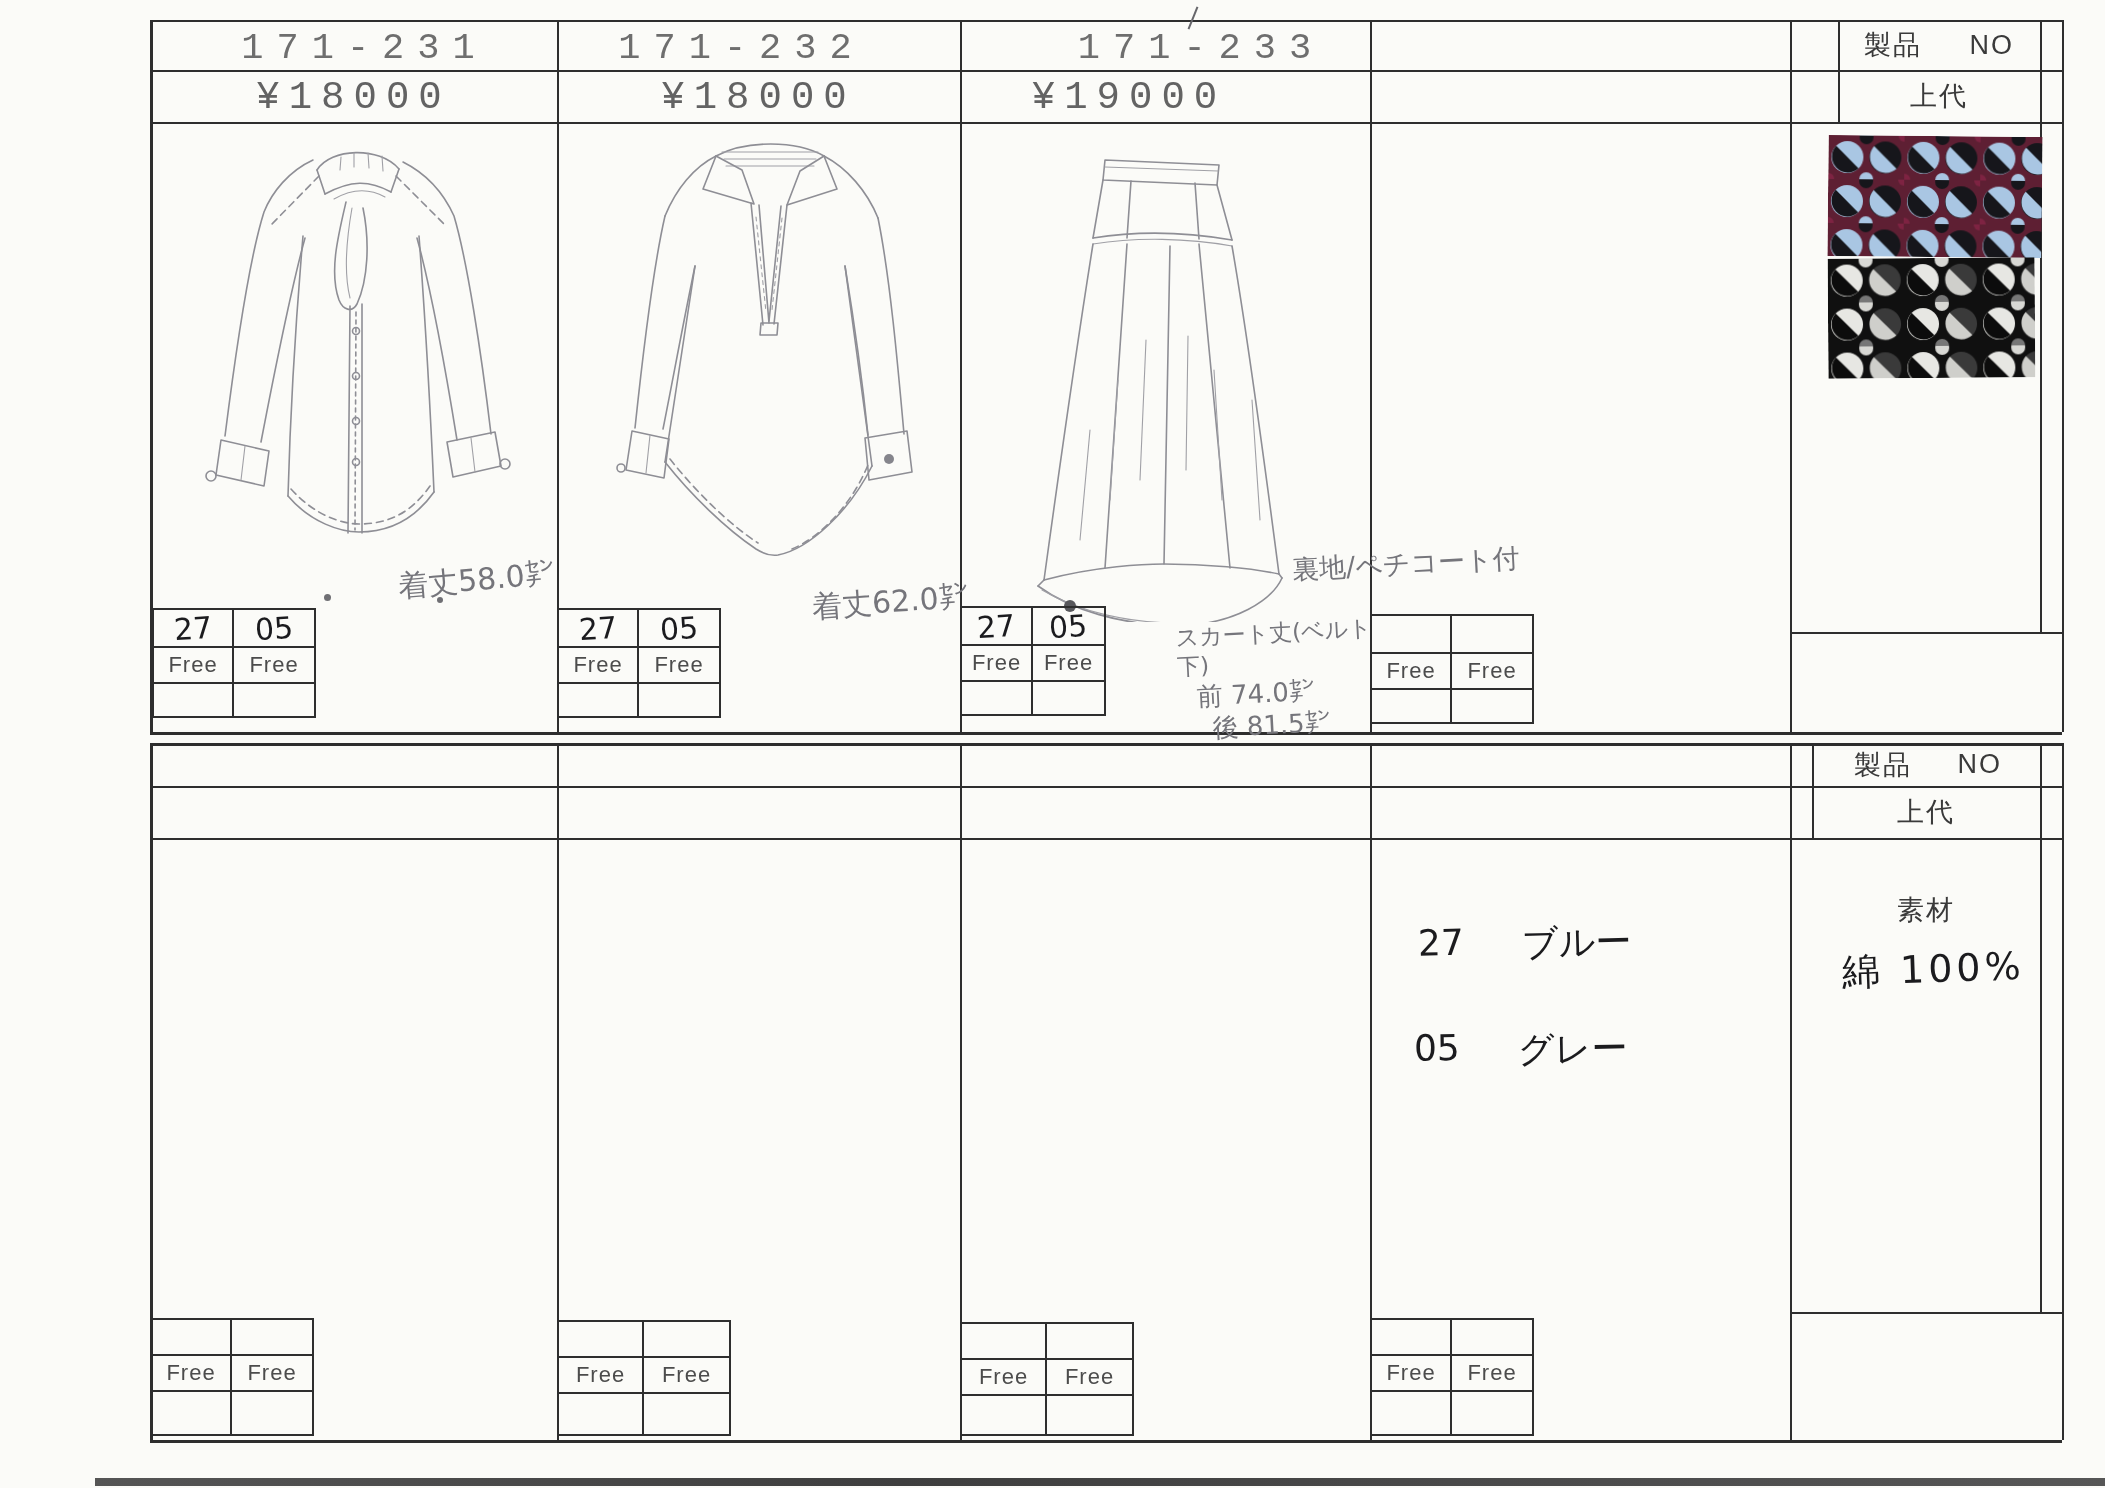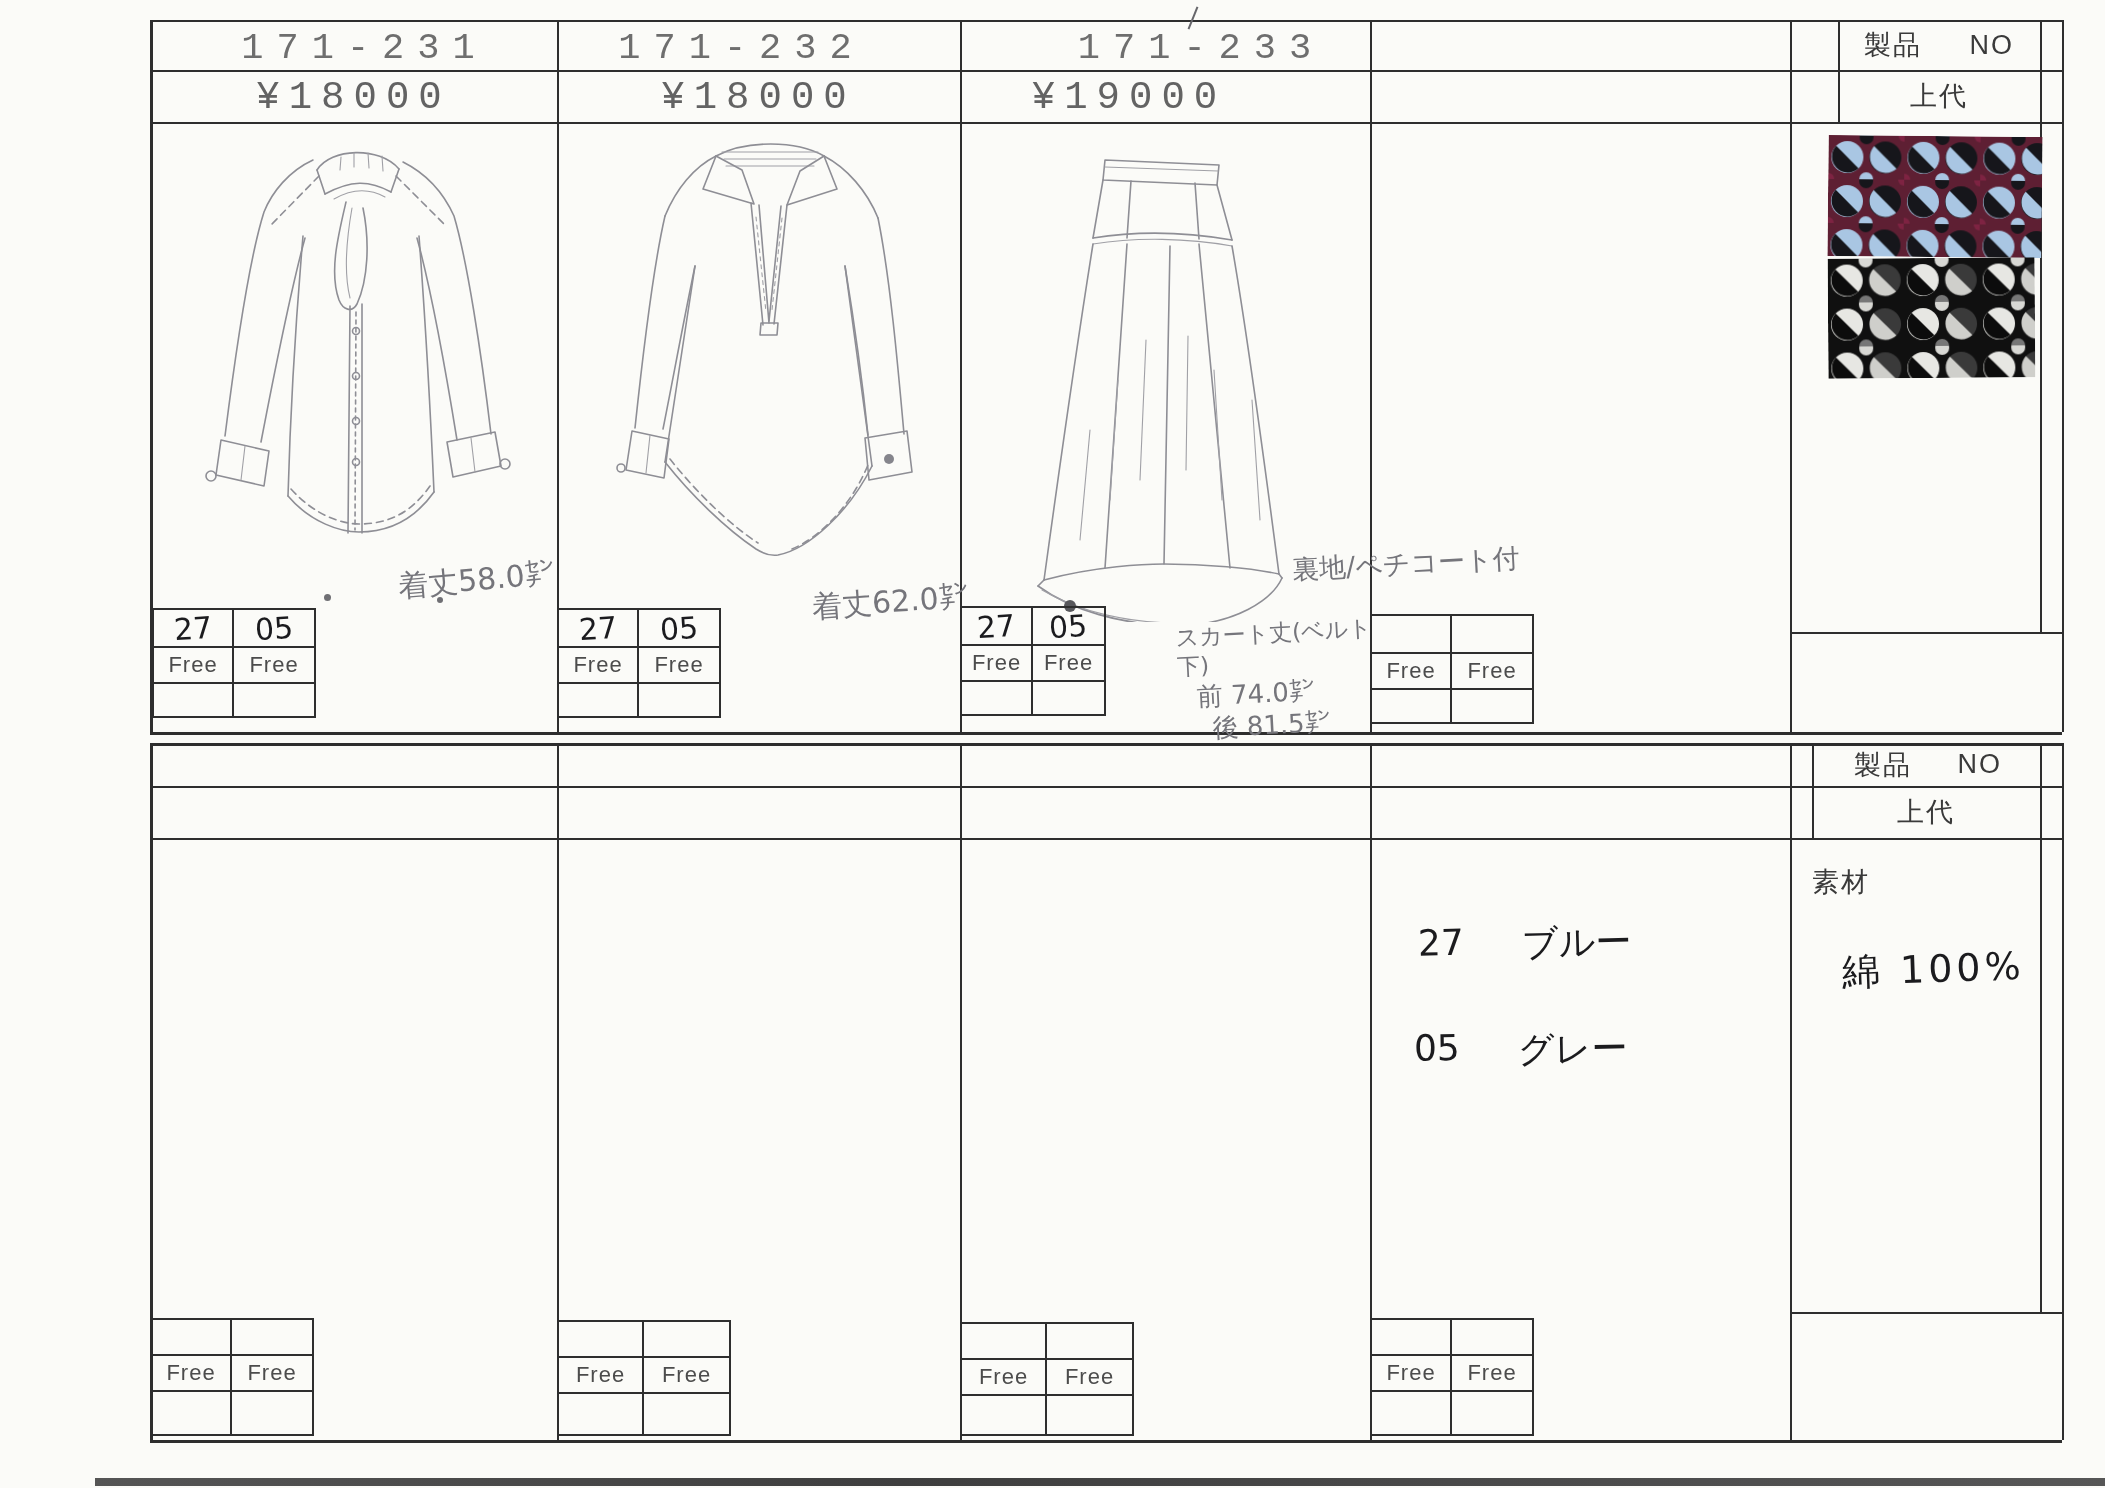"素材" div.abs { text-align: left -> center; top: 864px -> 892px }
